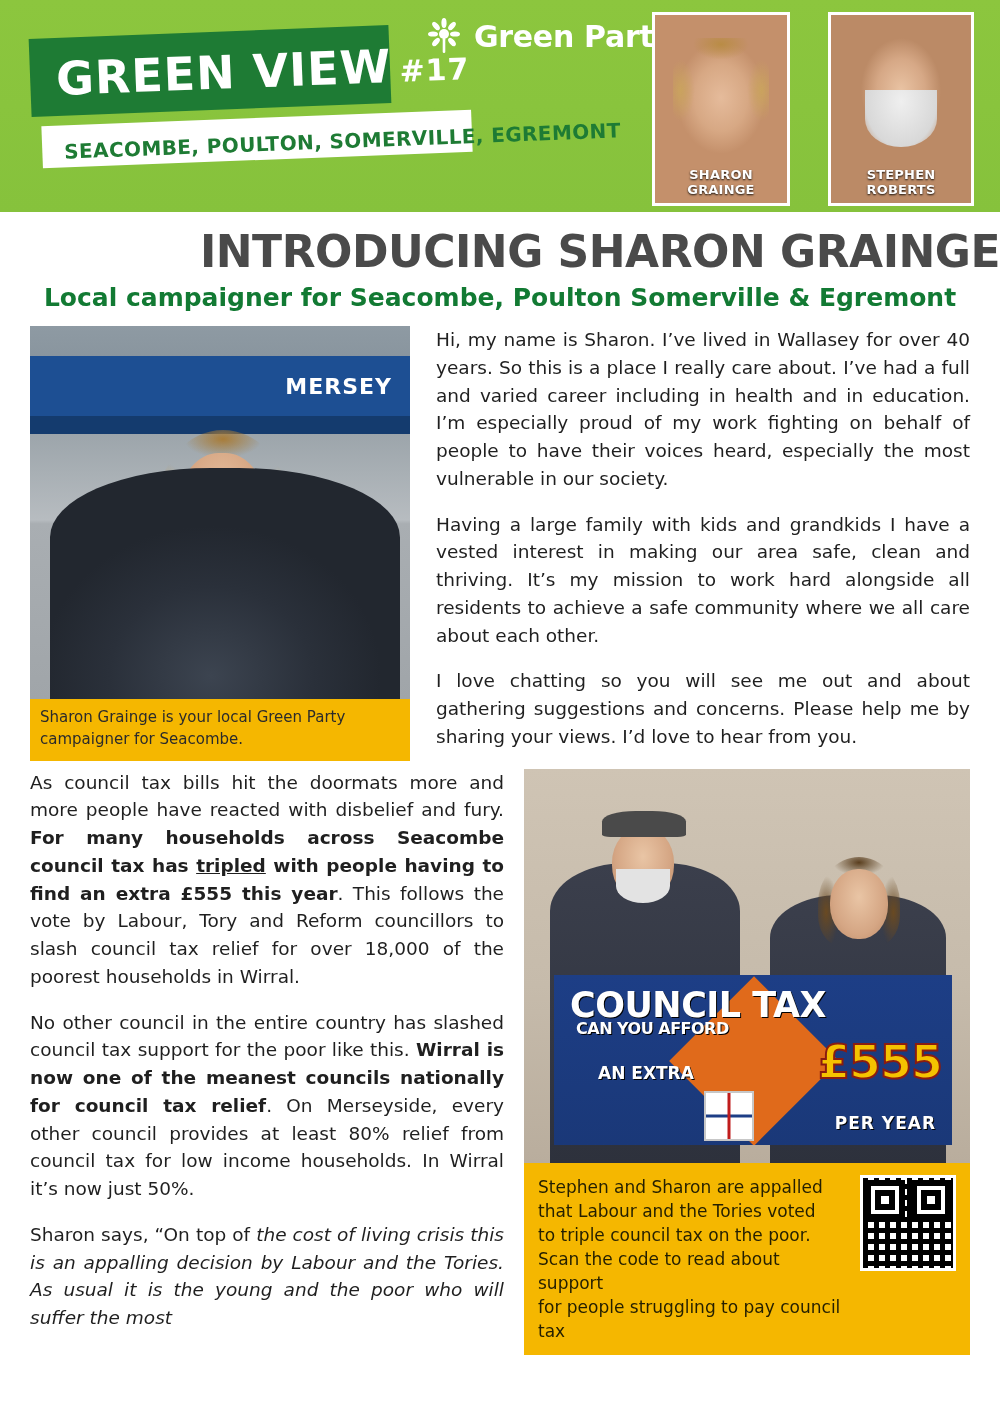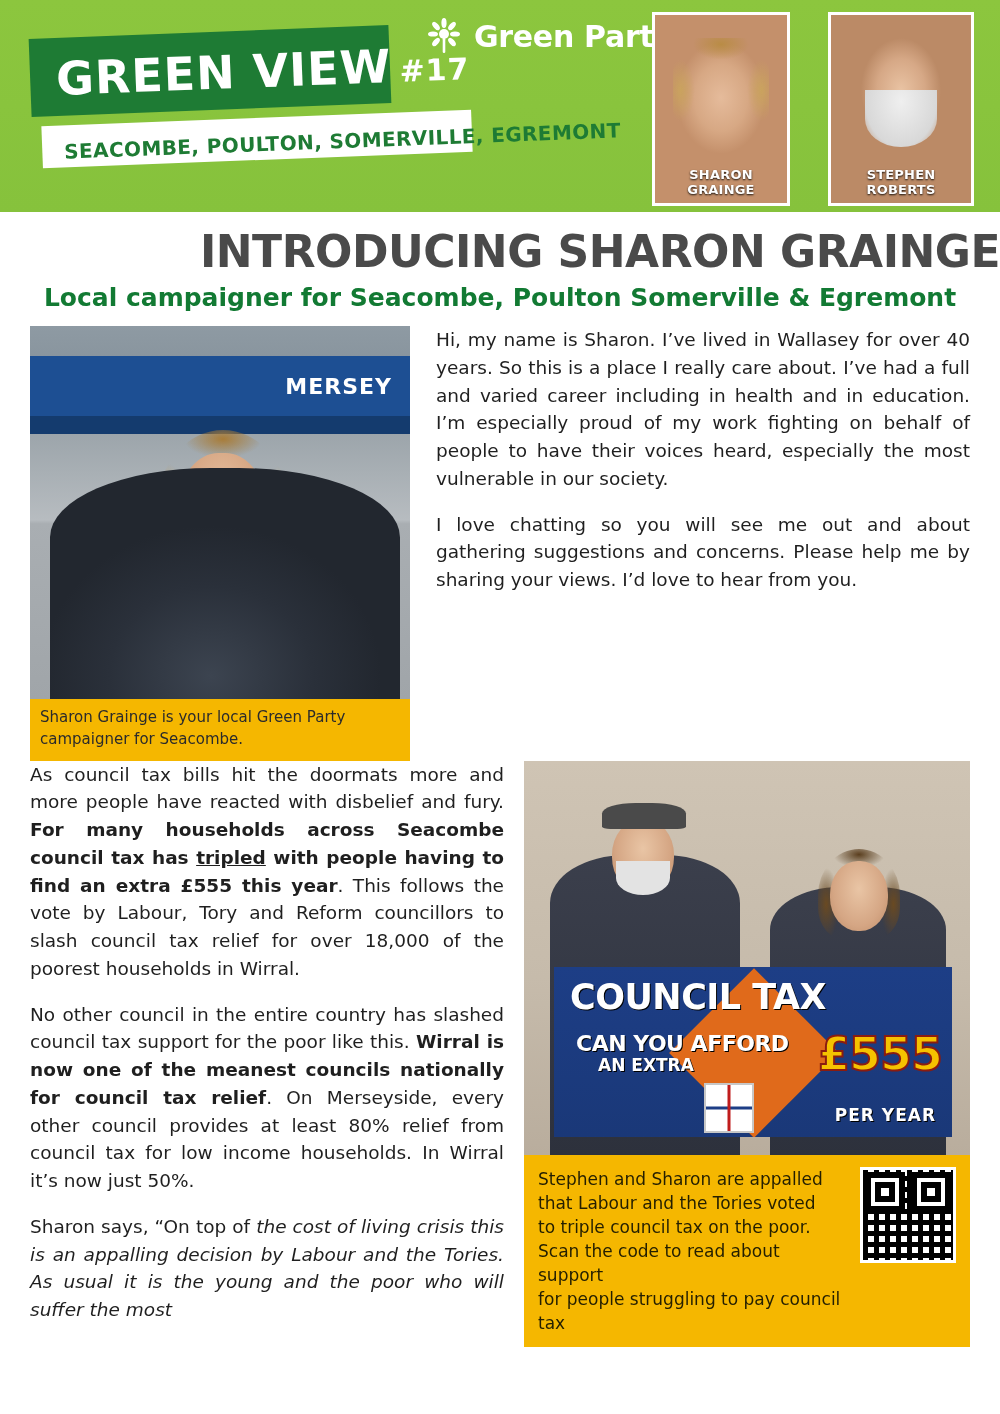"Having a large family with" p { html: none -> <p>Having a large family with kids and grandkids I have a vested interest in making our area safe, clean and thriving. It’s my mission to work hard alongside all residents to achieve a safe community where we all care about each other.</p> }
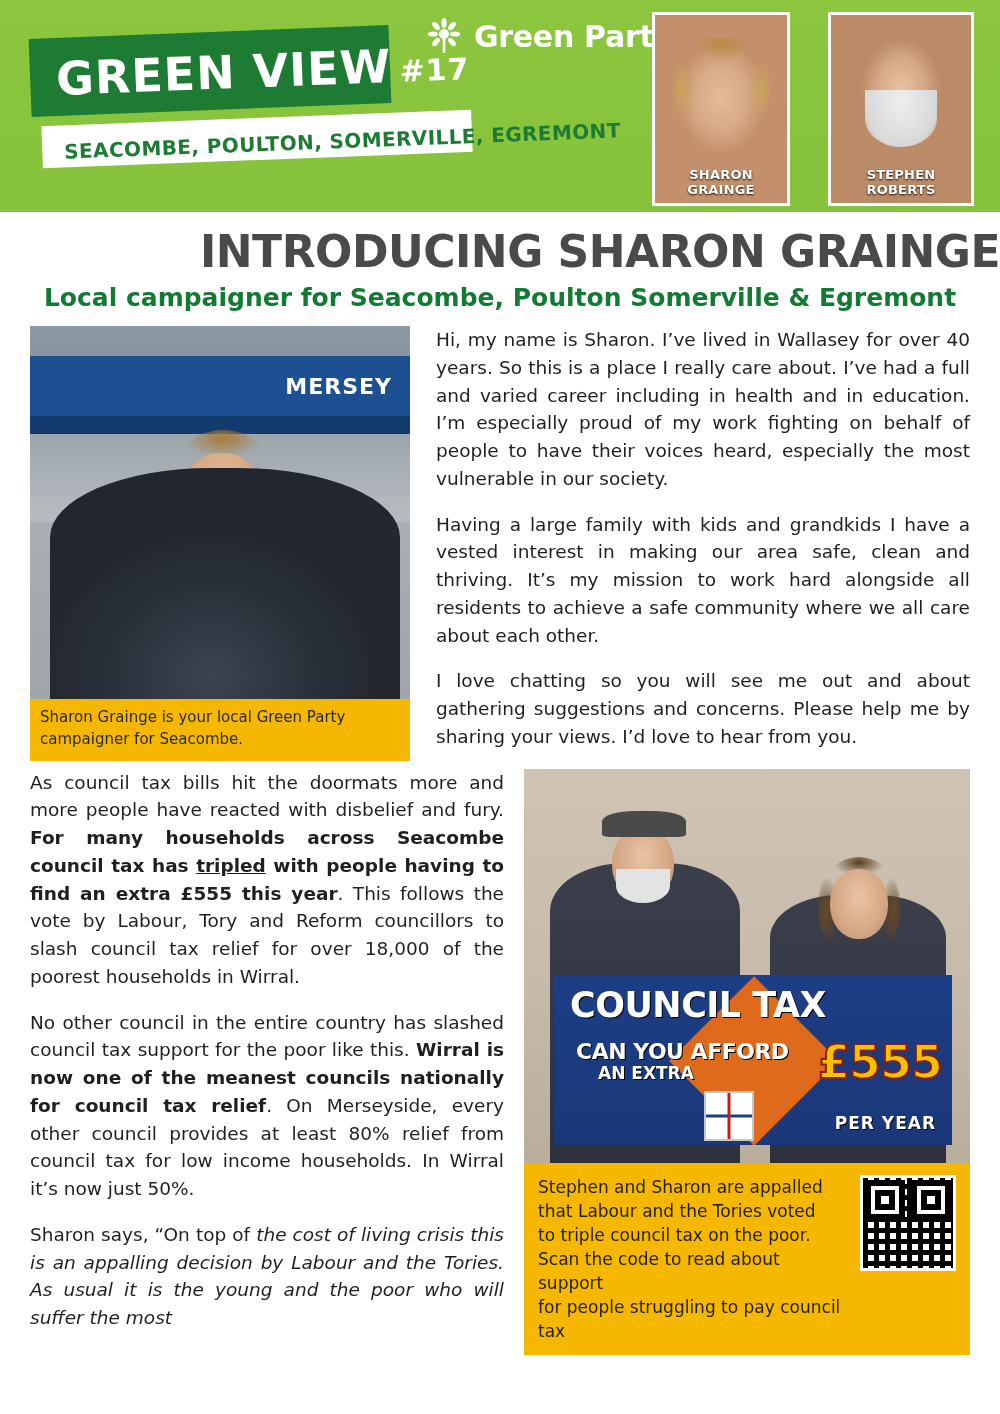"CAN YOU AFFORD" .banner-sub { font-size: 22px -> 16px; top: 64px -> 44px }
